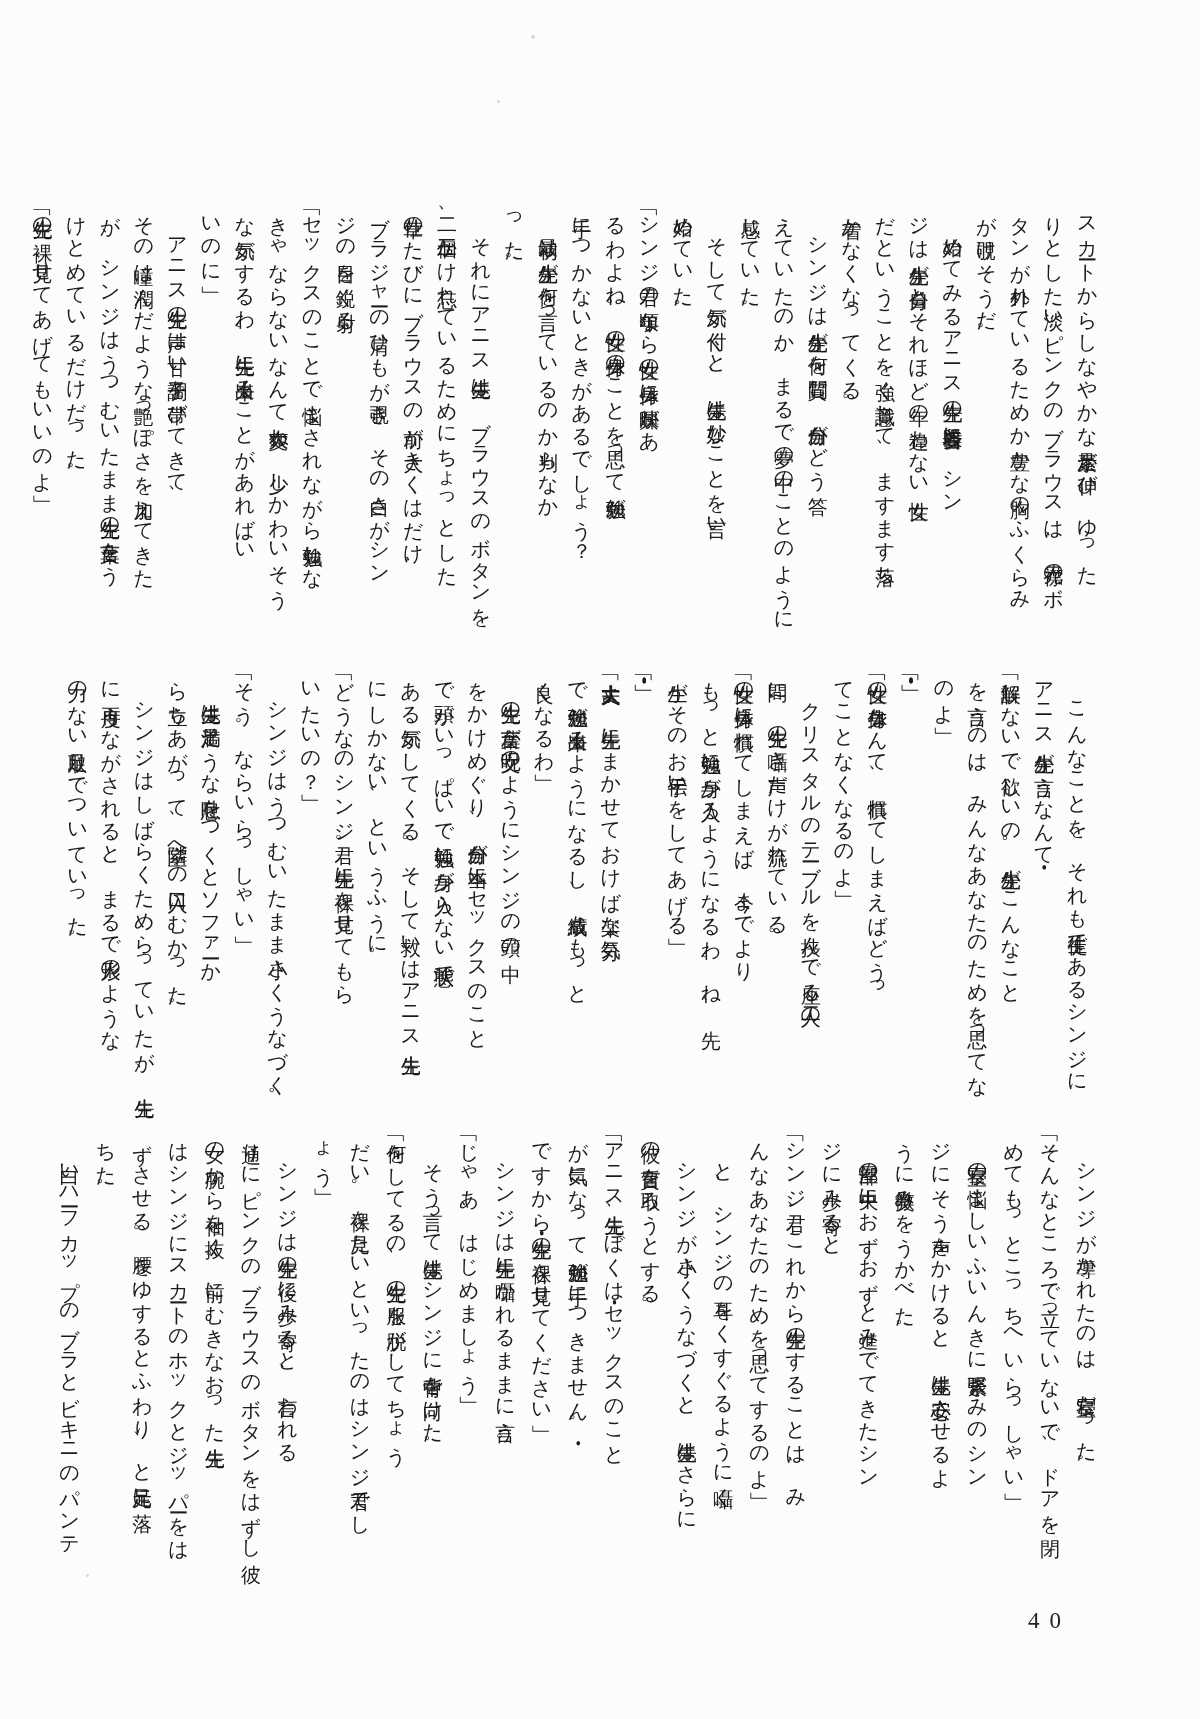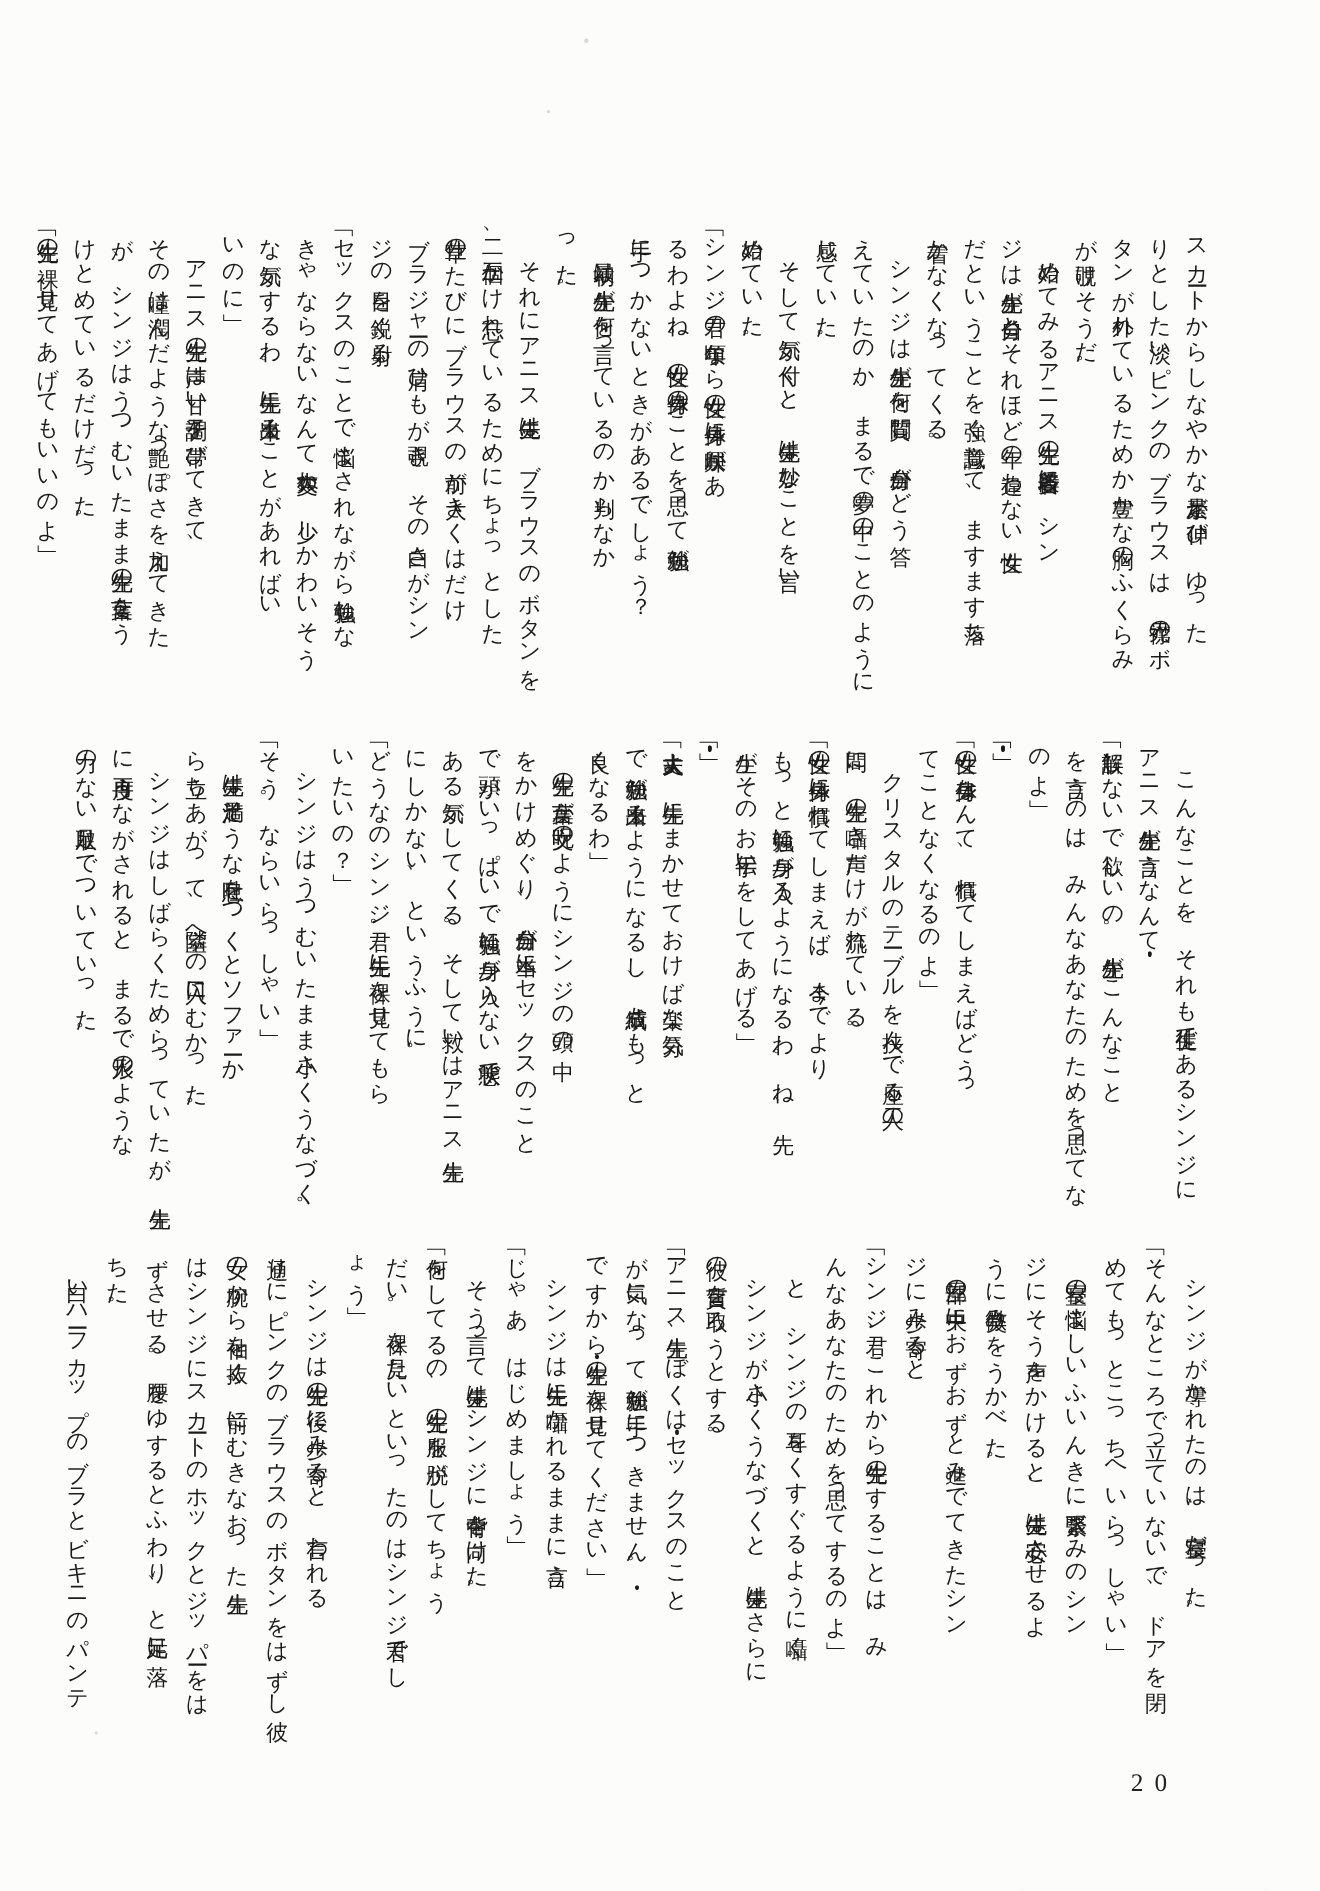"20" div.page-number { text: 20 -> 40 }
